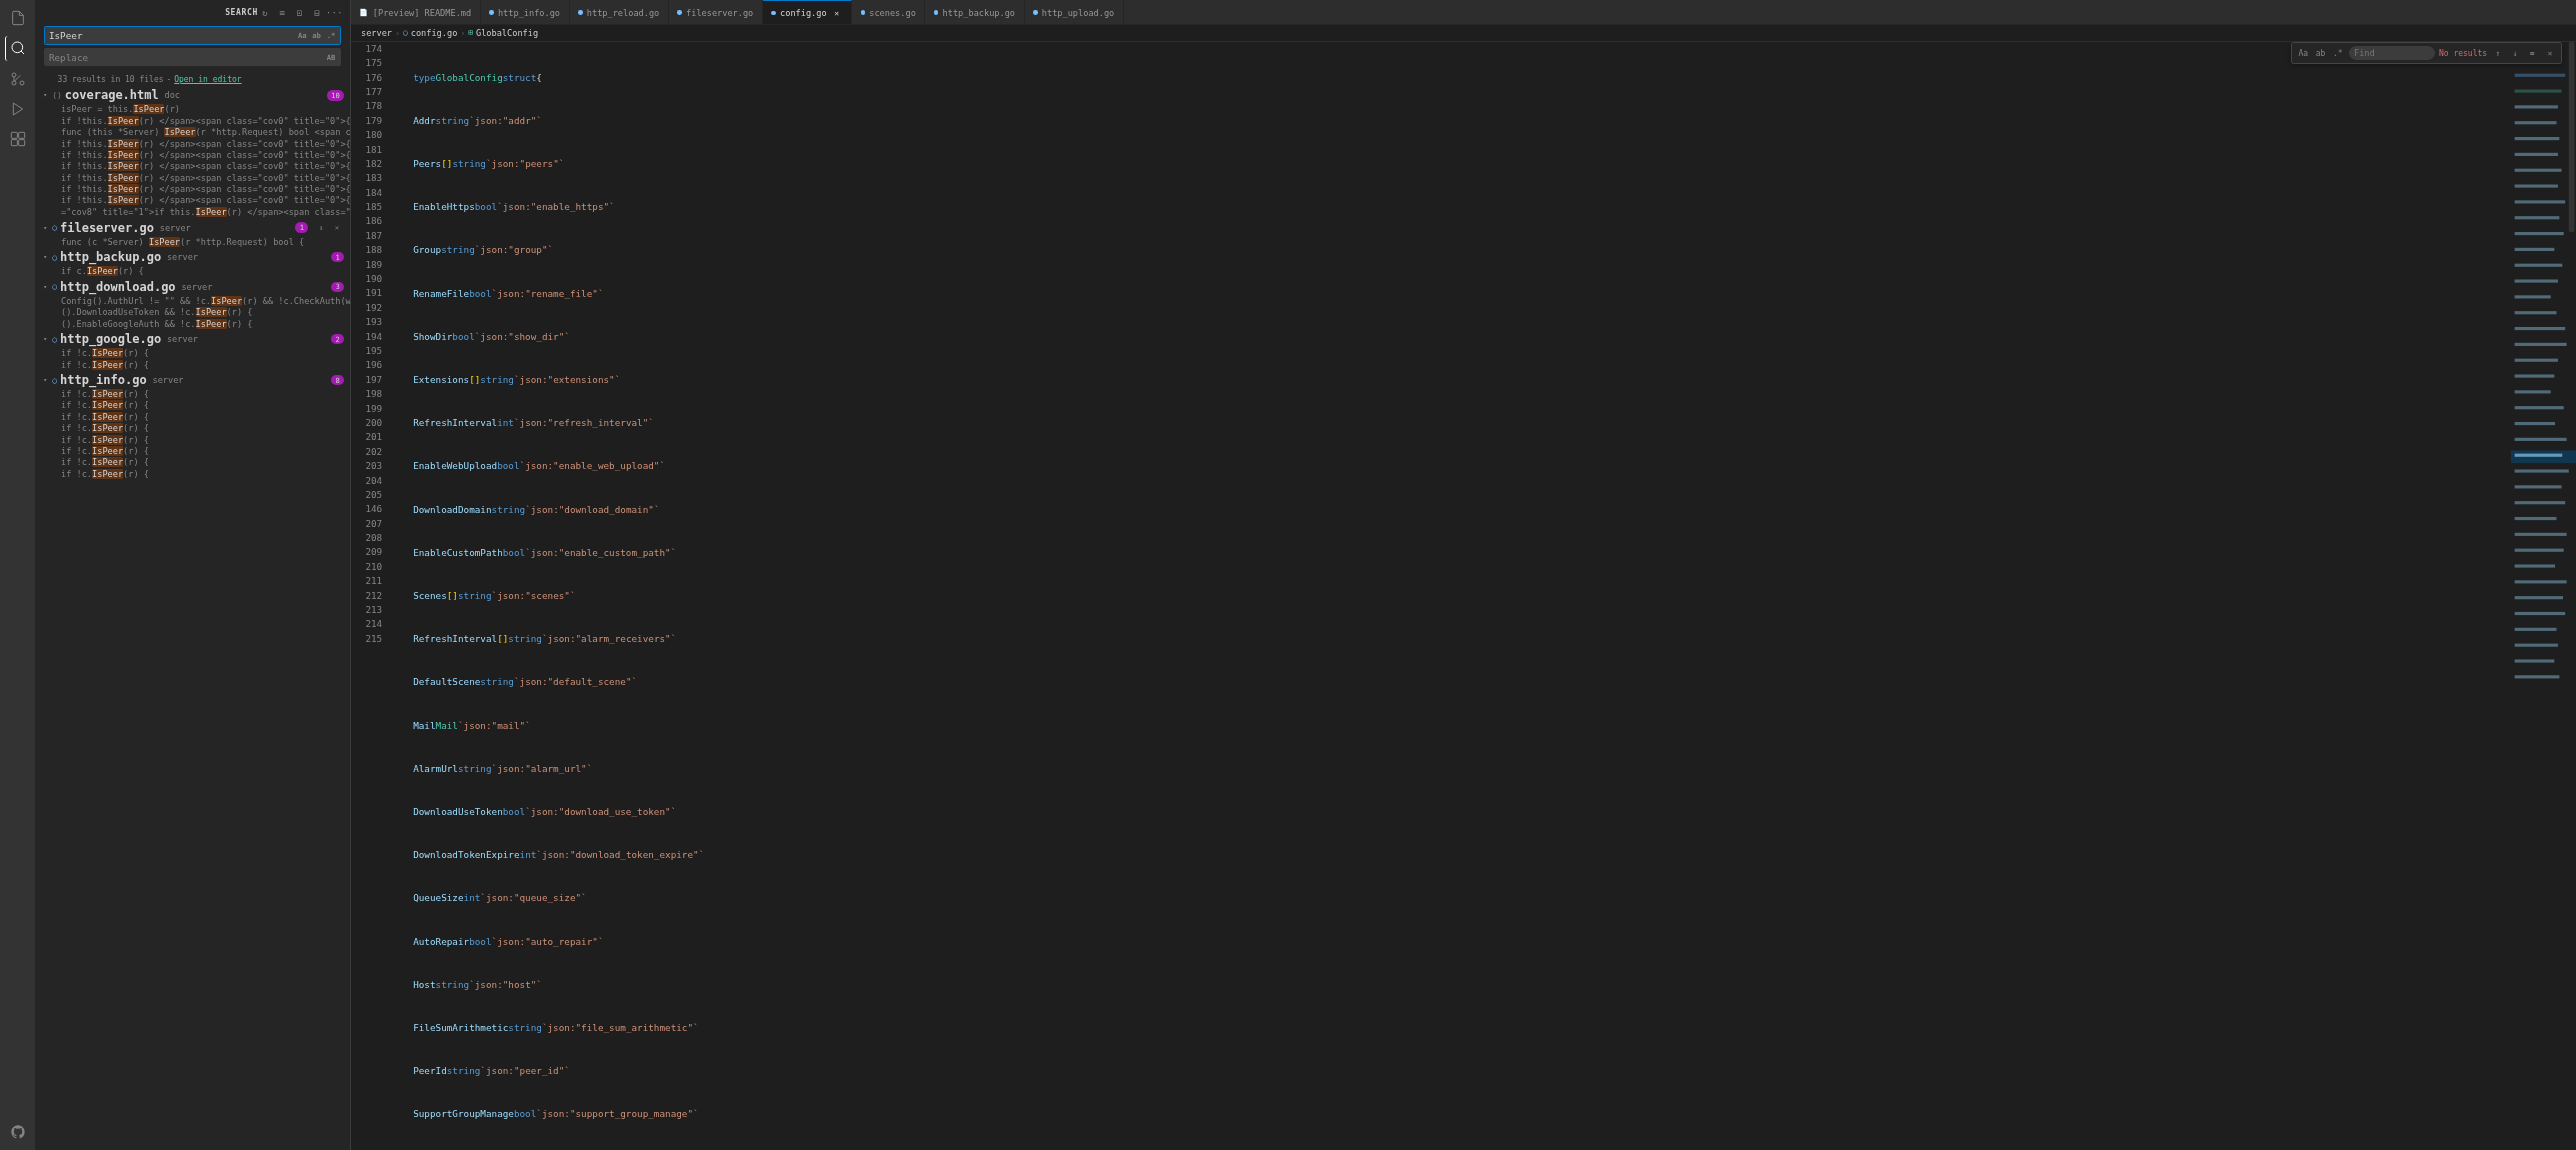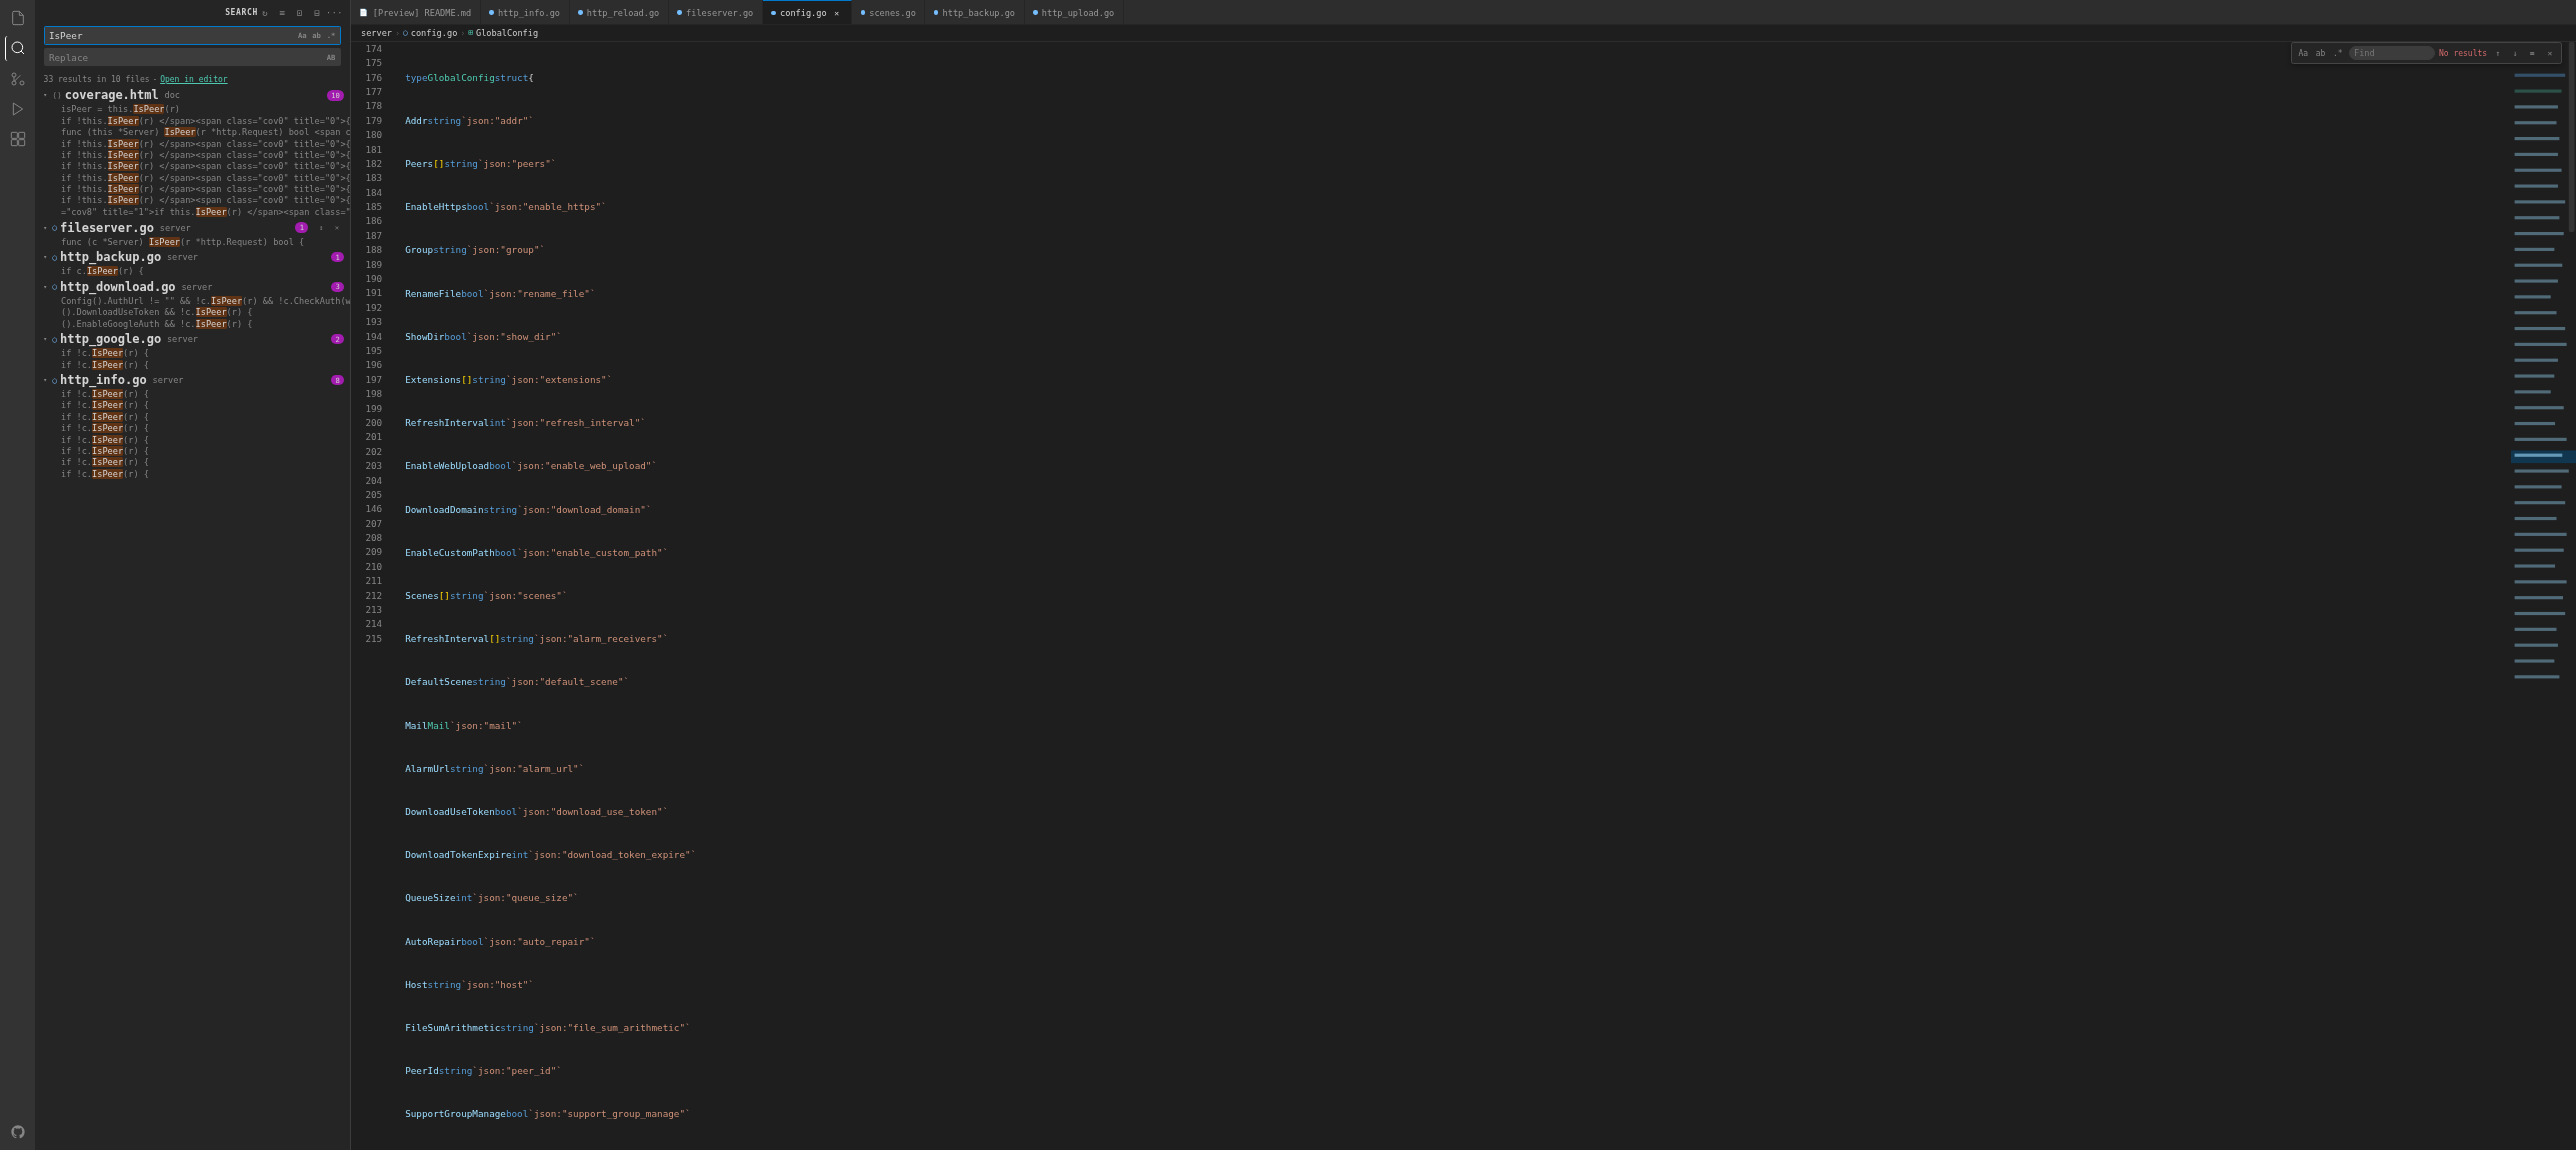"174" .code-container { gap: none -> 8px }
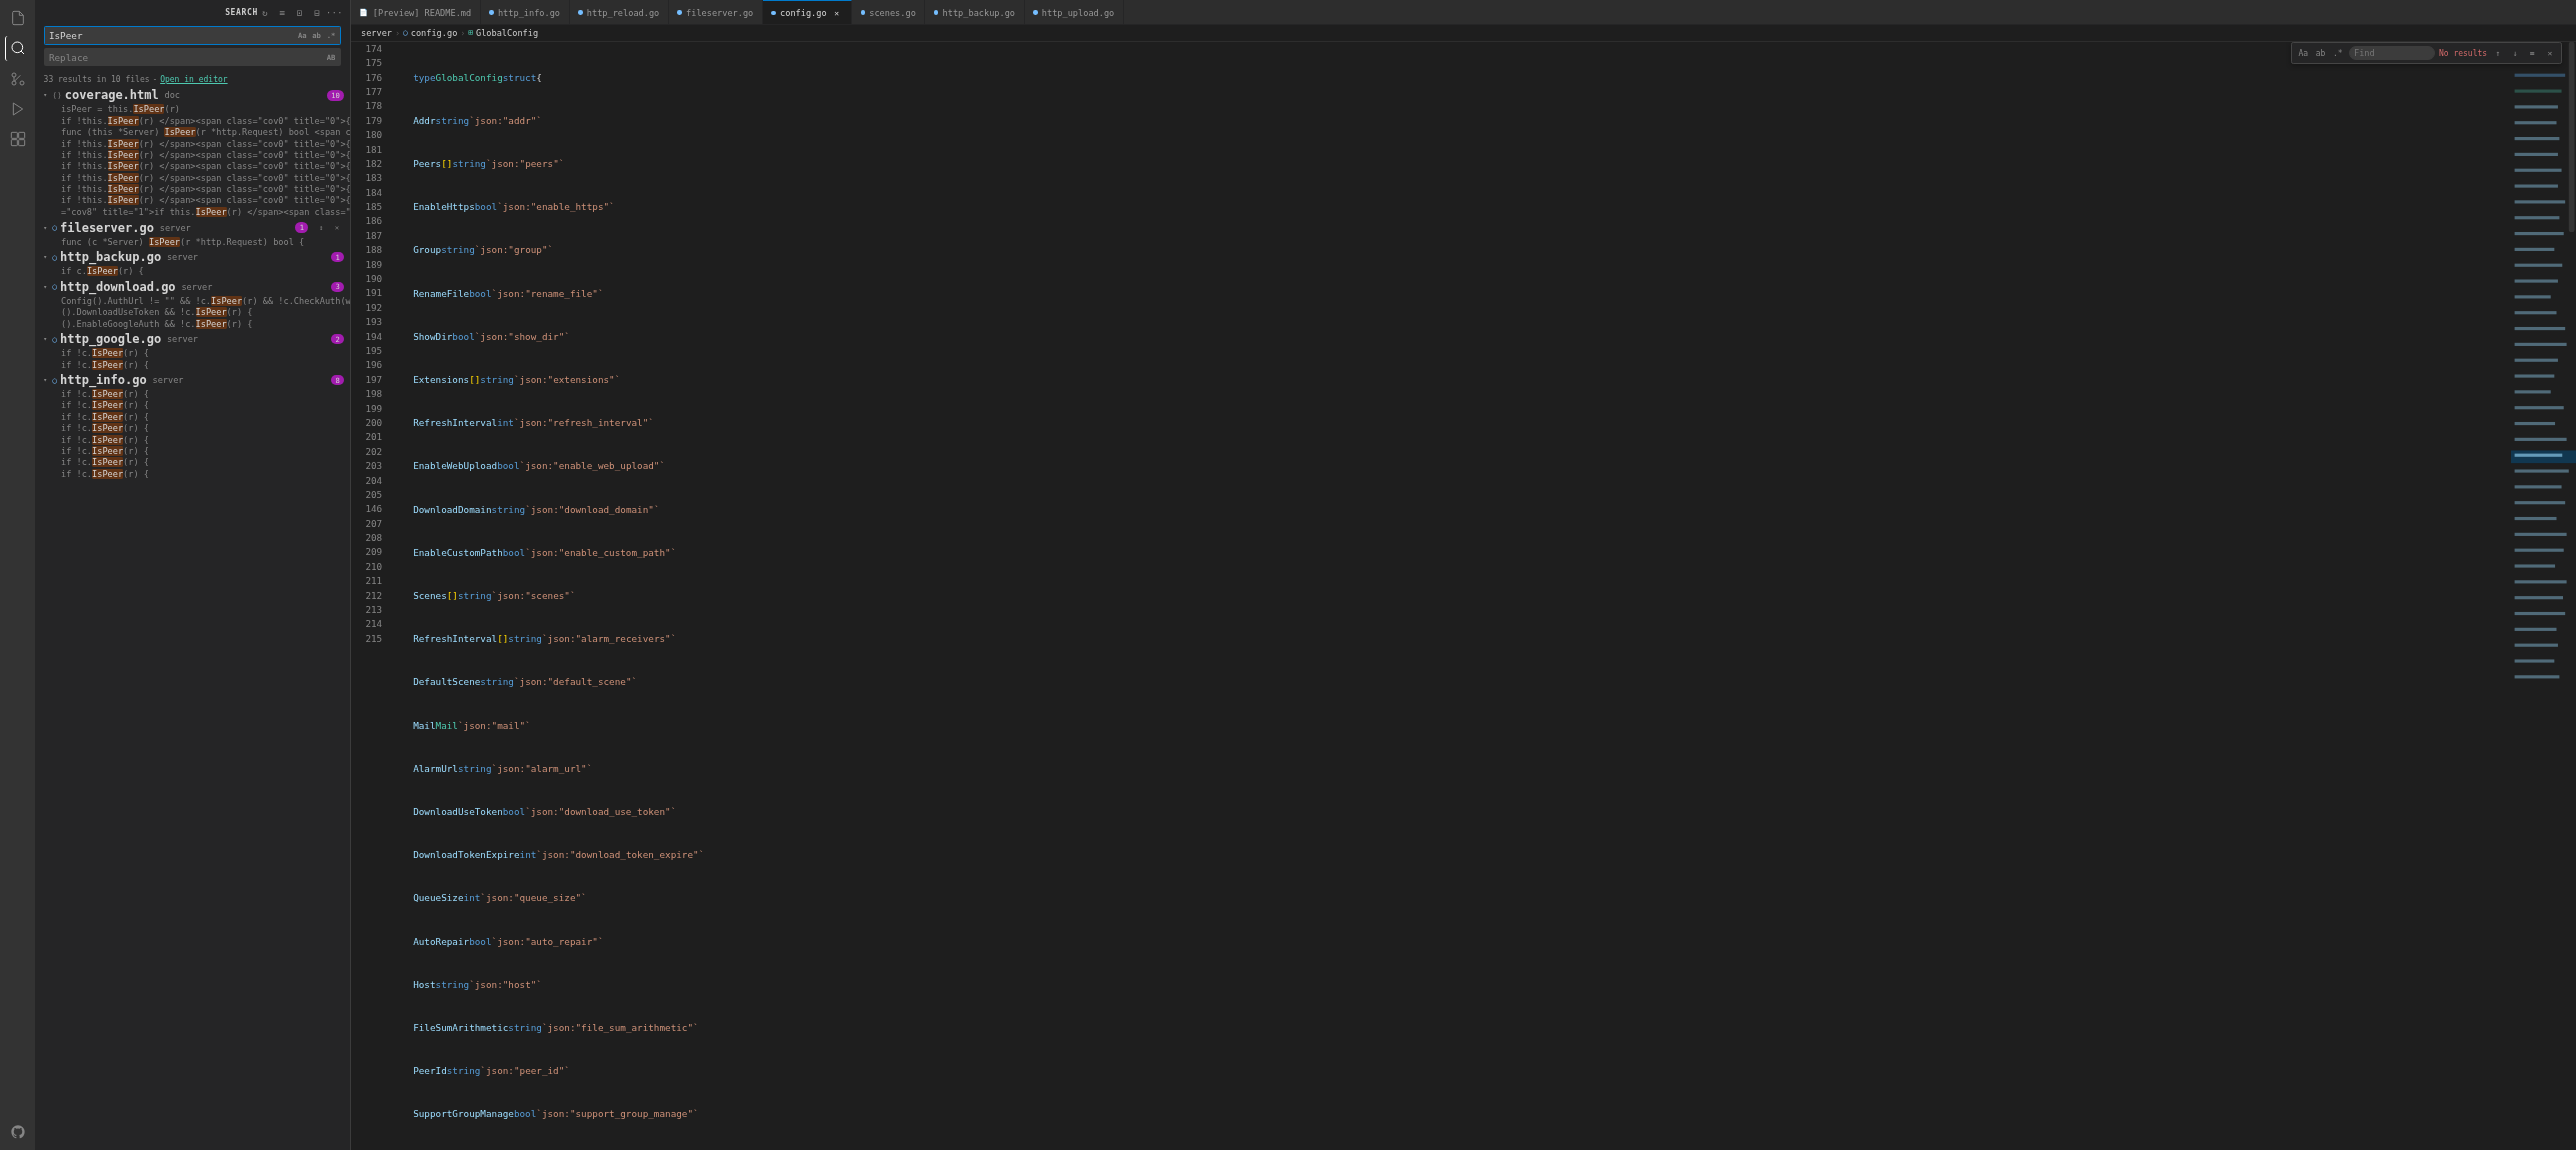"33 results in 10 files" .search-results-header { margin-left: none -> 14px }
